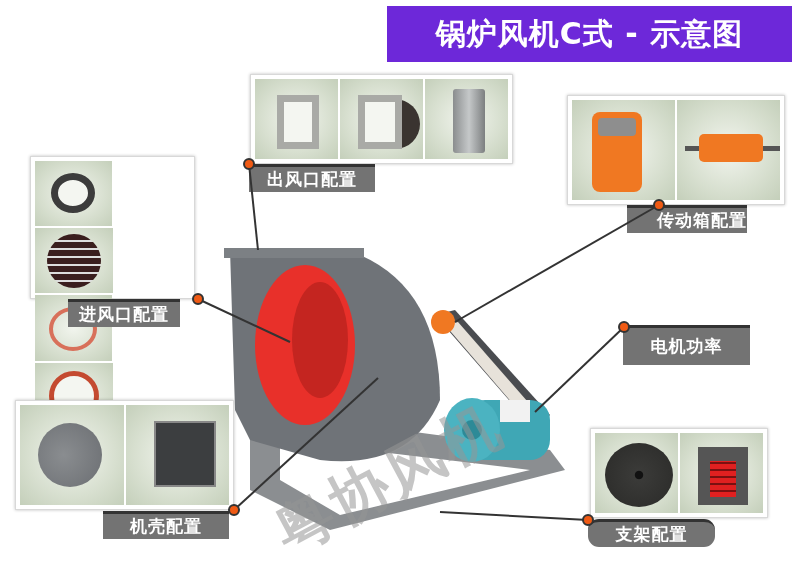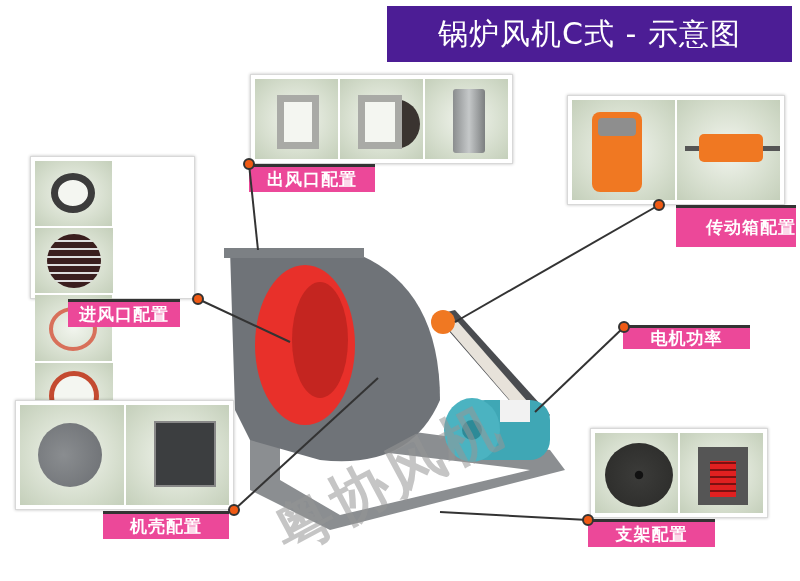"锅炉风机C式 - 示意图" .title-bar { background: #4c1d95 -> #6d28d9; font-weight: normal -> bold }
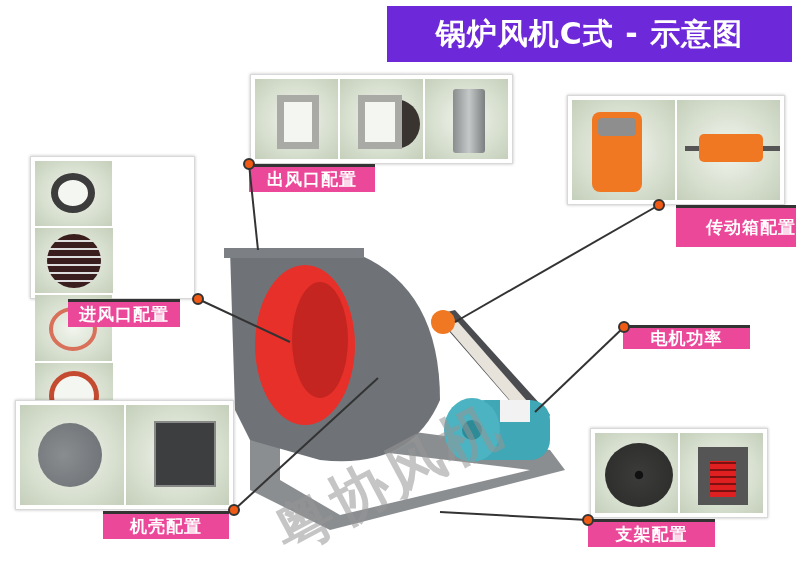"出风口配置" .label { background: #ec4899 -> #737373 }
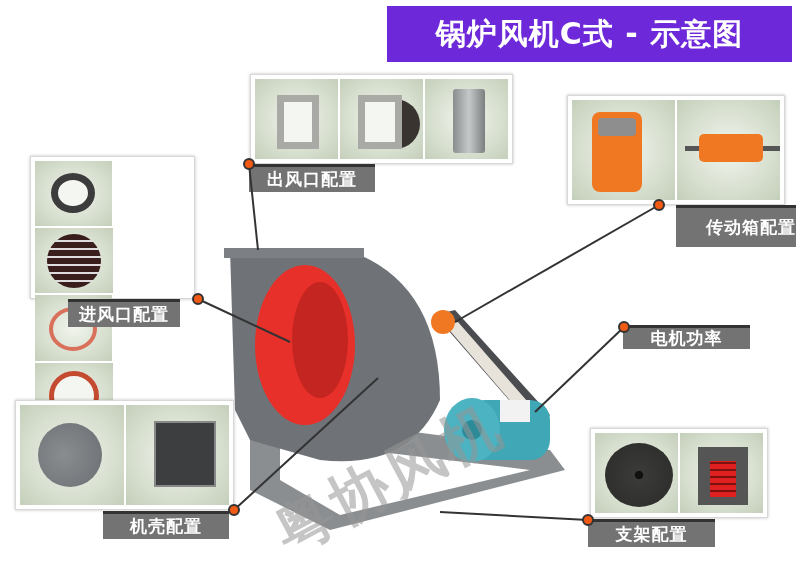"传动箱配置" div.label { height: 42px -> 28px; left: 676px -> 627px }
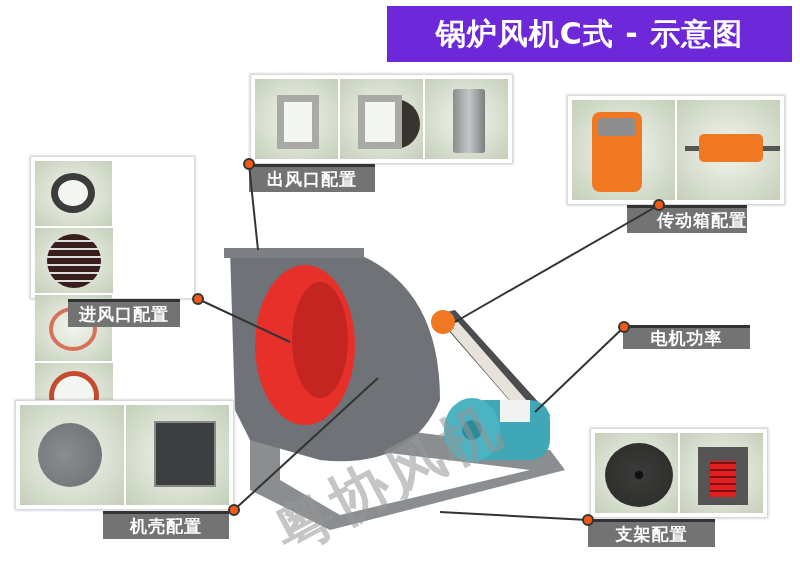"电机功率" div.label { height: 24px -> 40px }
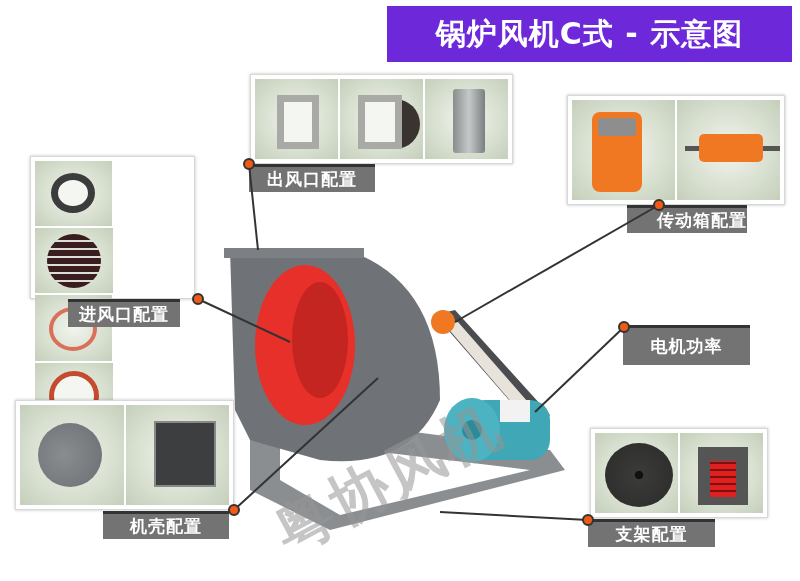"支架配置" div.label { border-radius: none -> 11px }
